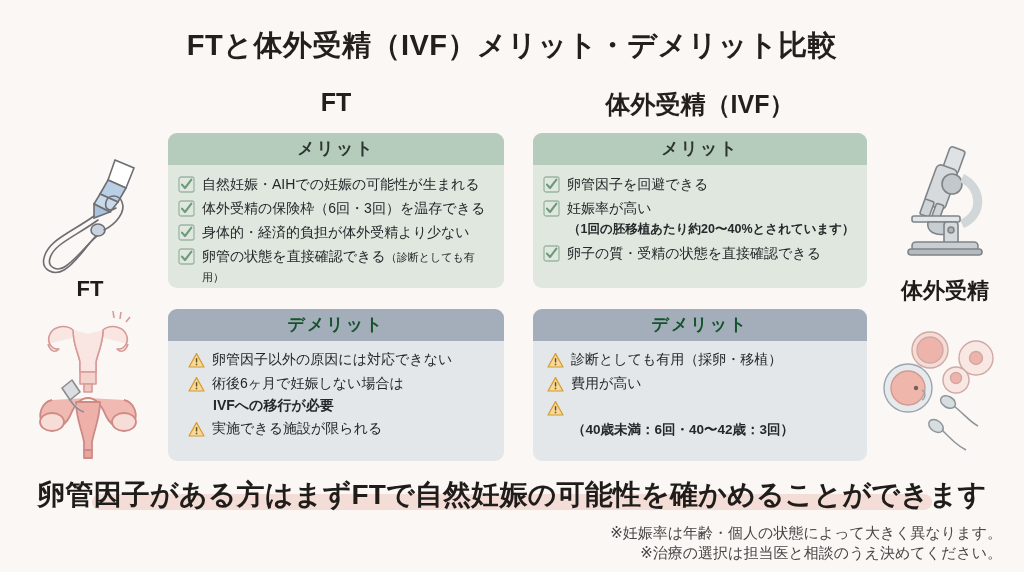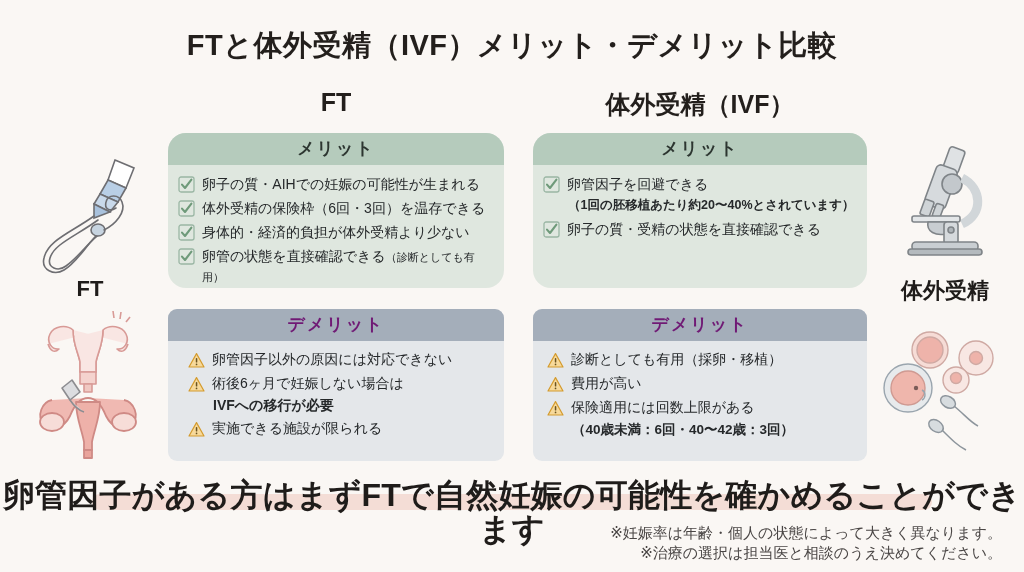"メリット" .merit { border-radius: 18px -> none }
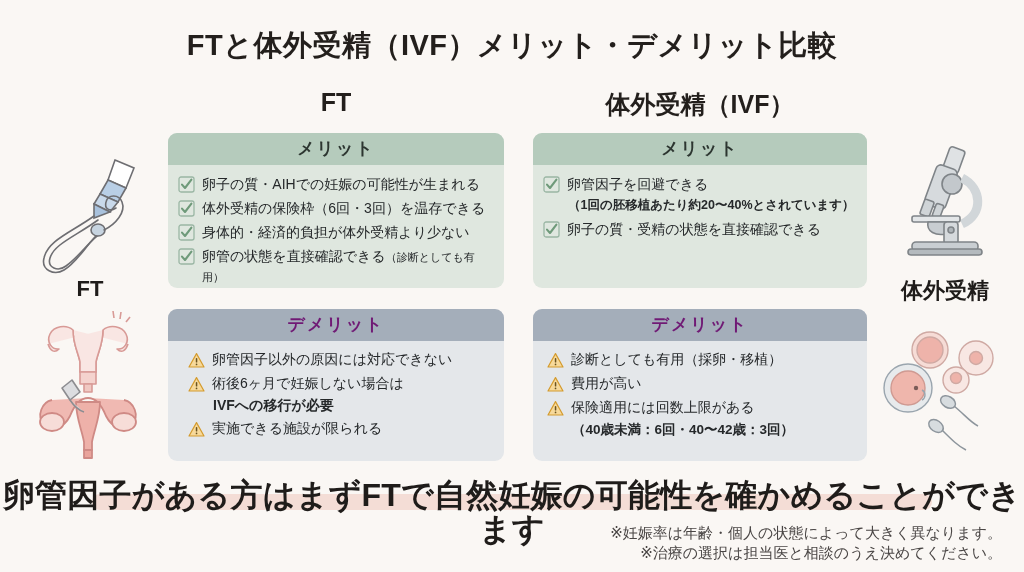"卵子の質・AIHでの妊娠の可能性が生まれる" span.row-text { text: 卵子の質 -> 自然妊娠 }
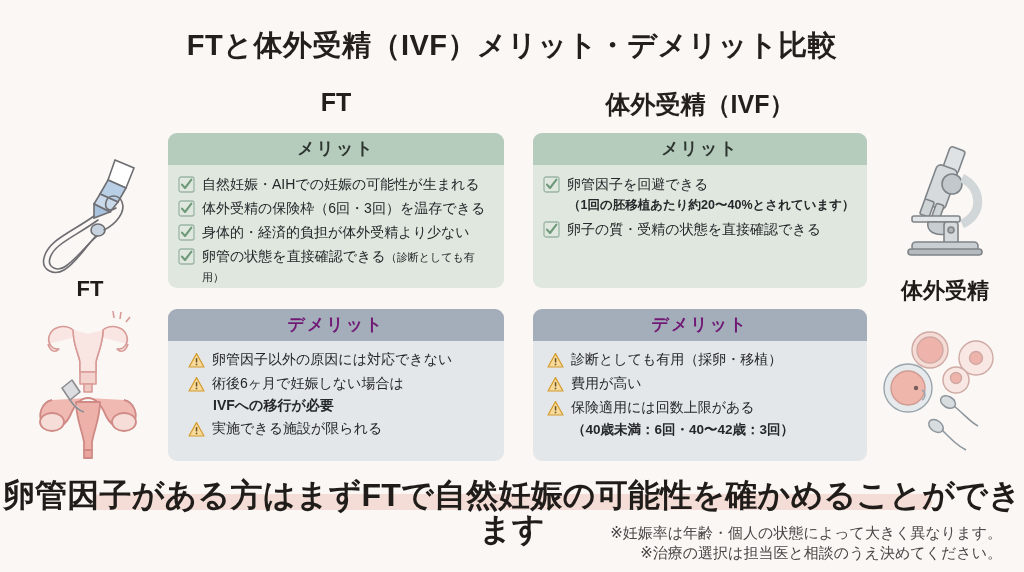"妊娠率が高い" div.row { html: none -> <div> <span> <svg> <rect></rect> <path></path> </svg> </span> <span>妊娠率が高い</span> </div> }
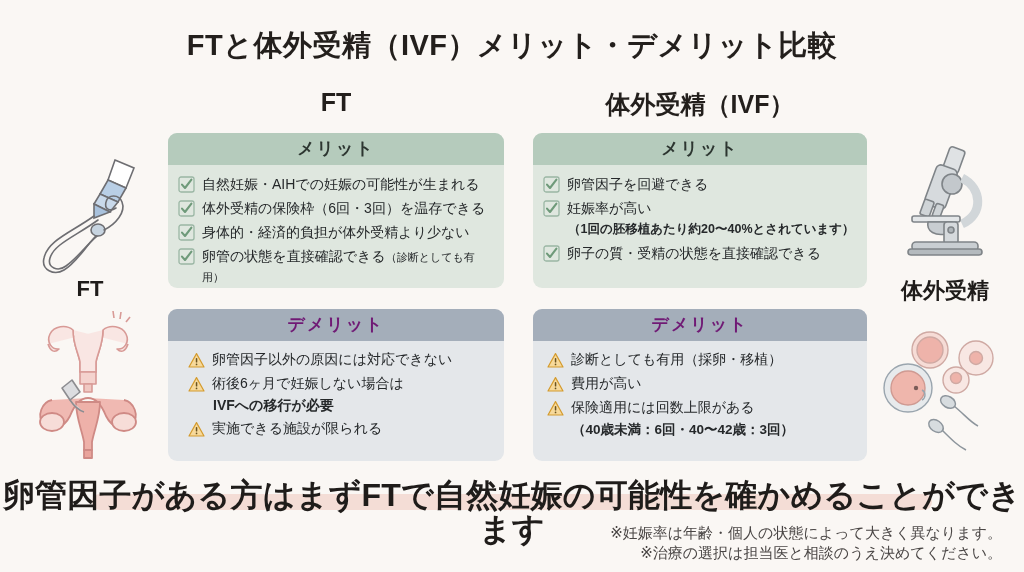"デメリット" .demerit .panel-head { color: #701a75 -> #14532d }
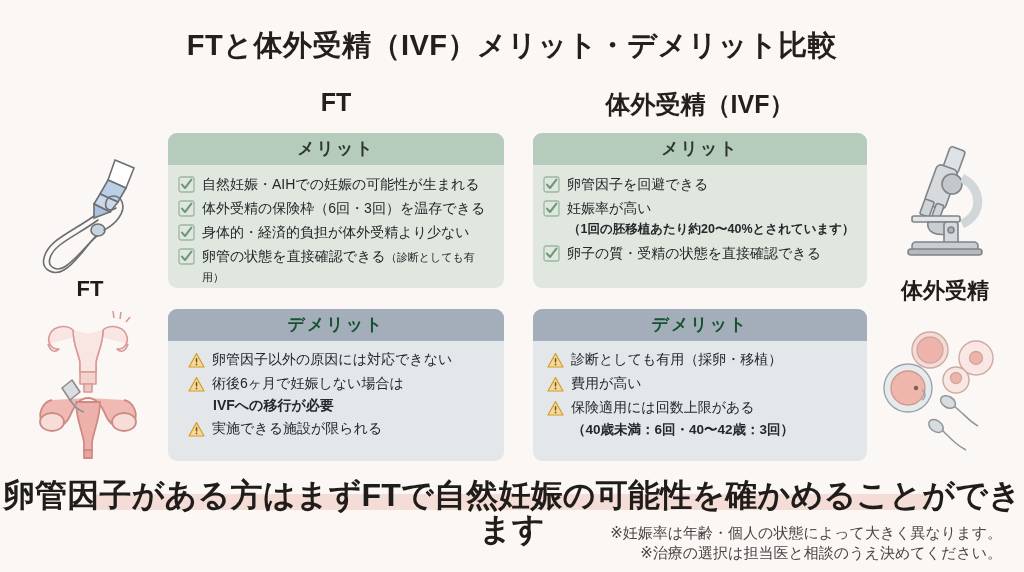"保険適用には回数上限がある" span.row-text { html: <span>保険適用には回数上限がある</span> -> none }
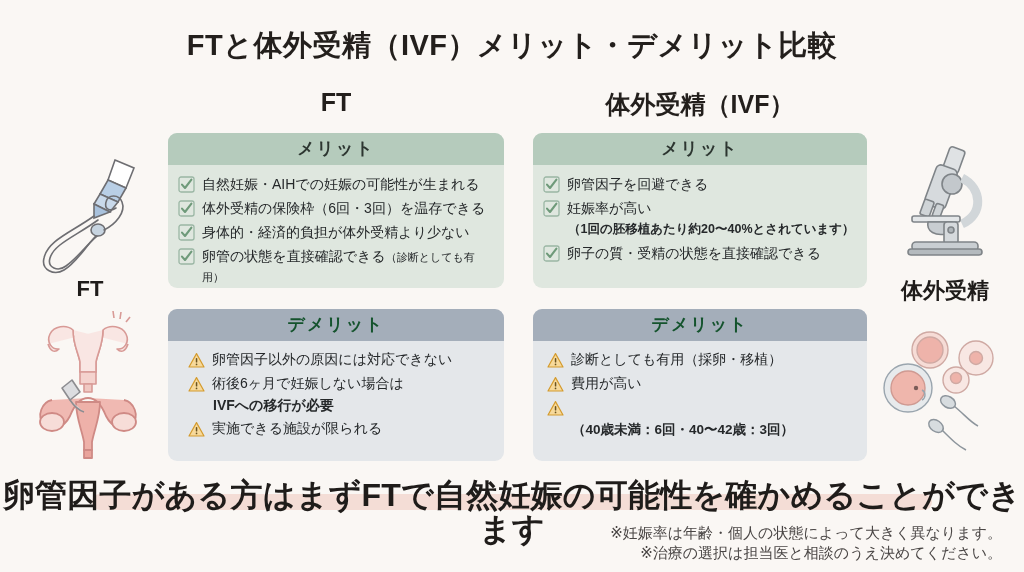"卵管因子がある方はまずFTで自然妊娠の可能性を確かめることができます" #banner-text { font-size: 32px -> 28px }
